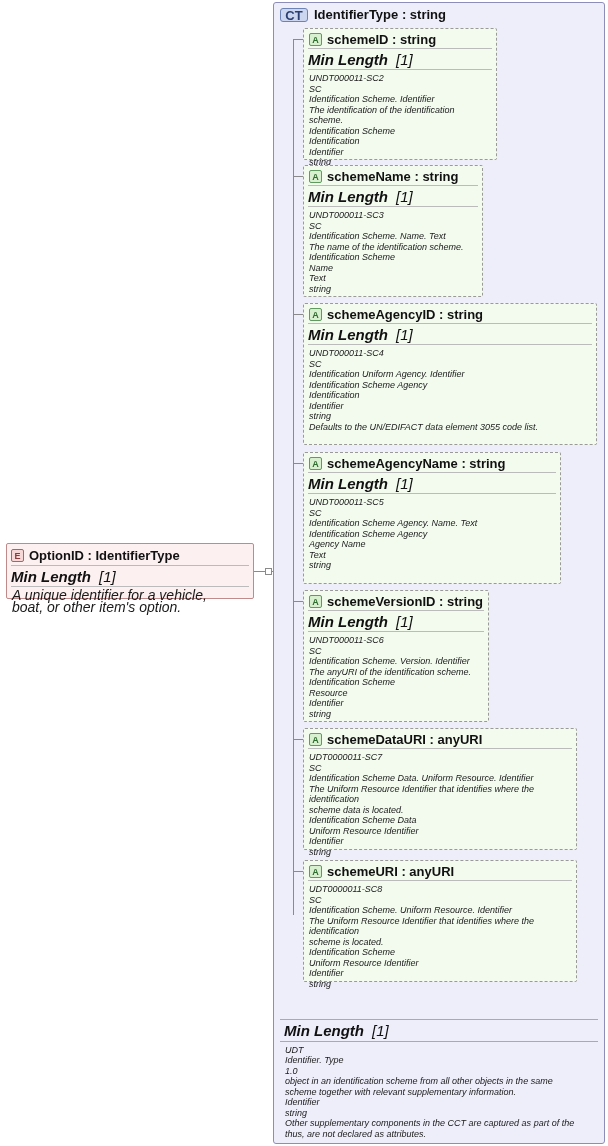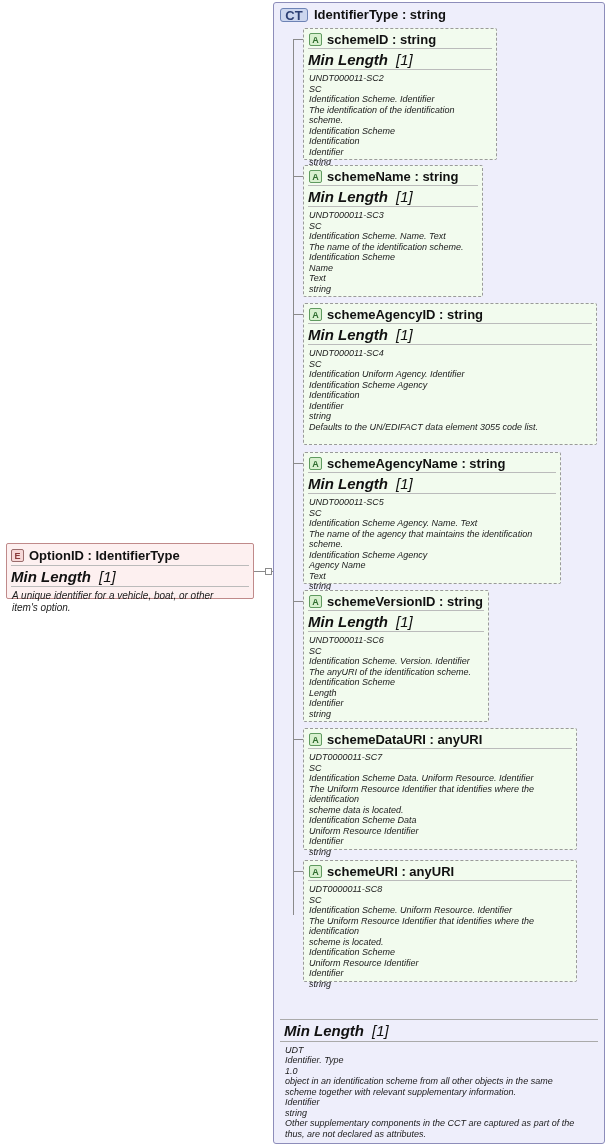"The name of the agency" div { html: <div>The name of the agency that maintains the identification scheme.</div> -> none }
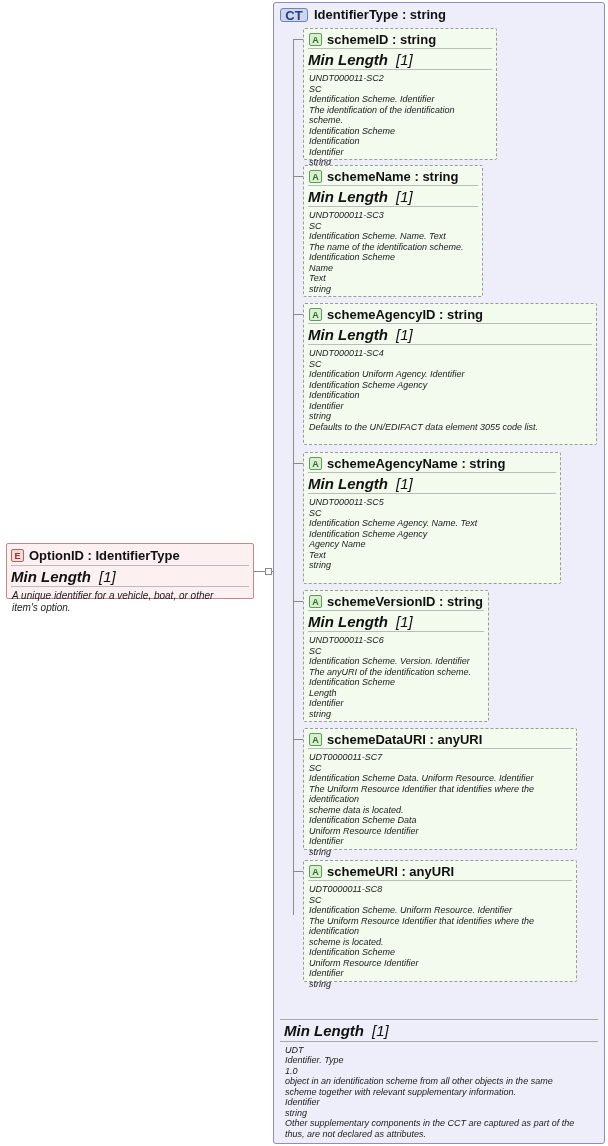"A unique identifier for a" .desc { font-size: 10px -> 14px }
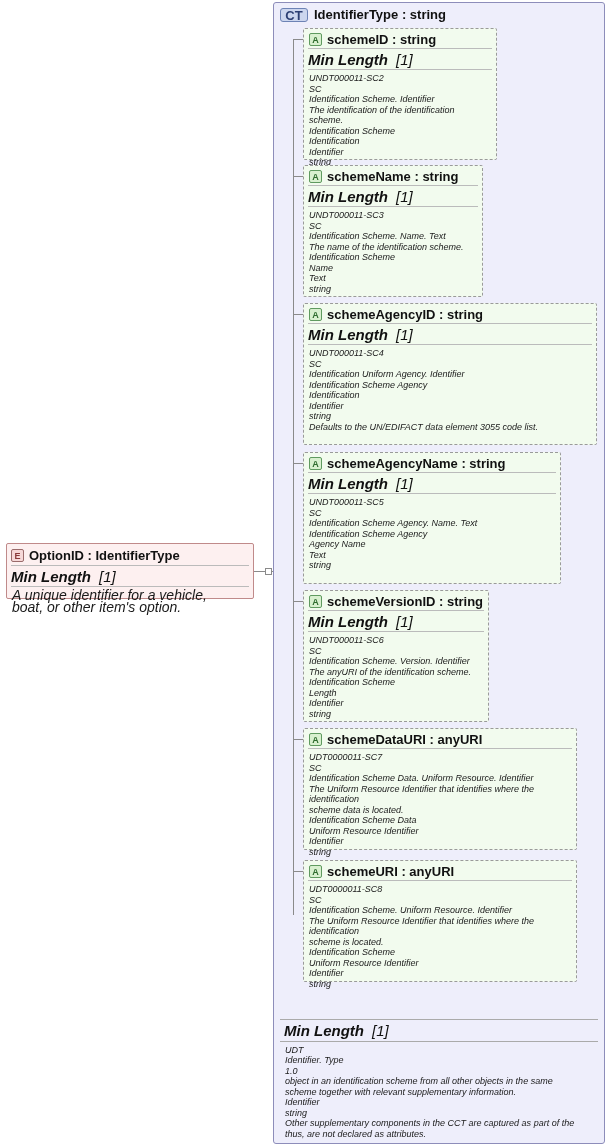"Length" div { text: Length -> Resource }
